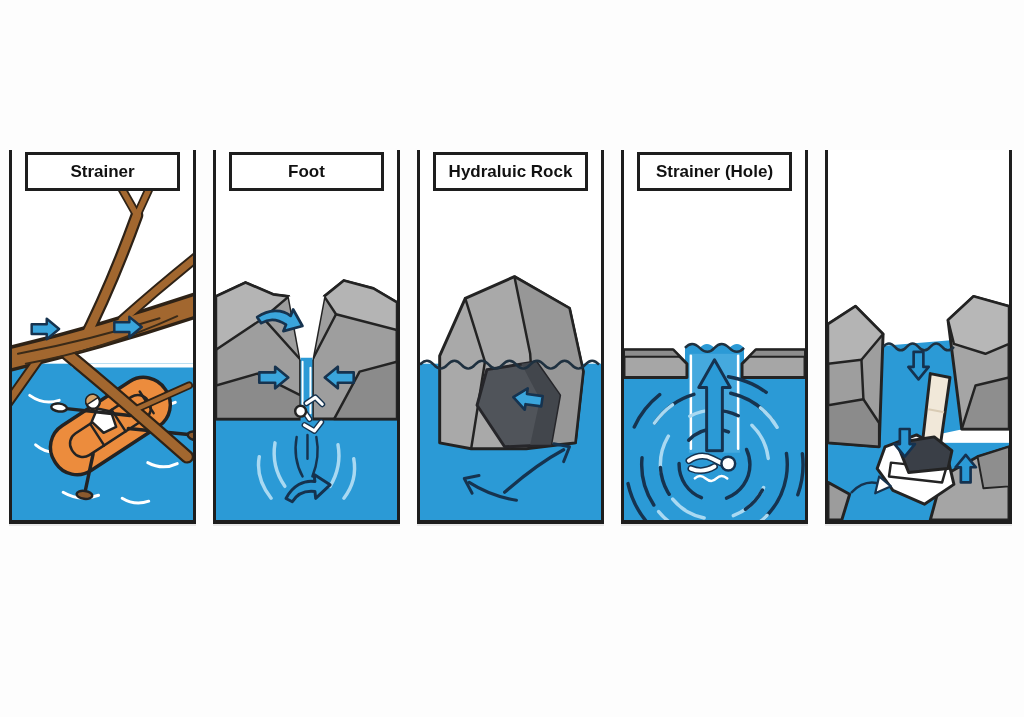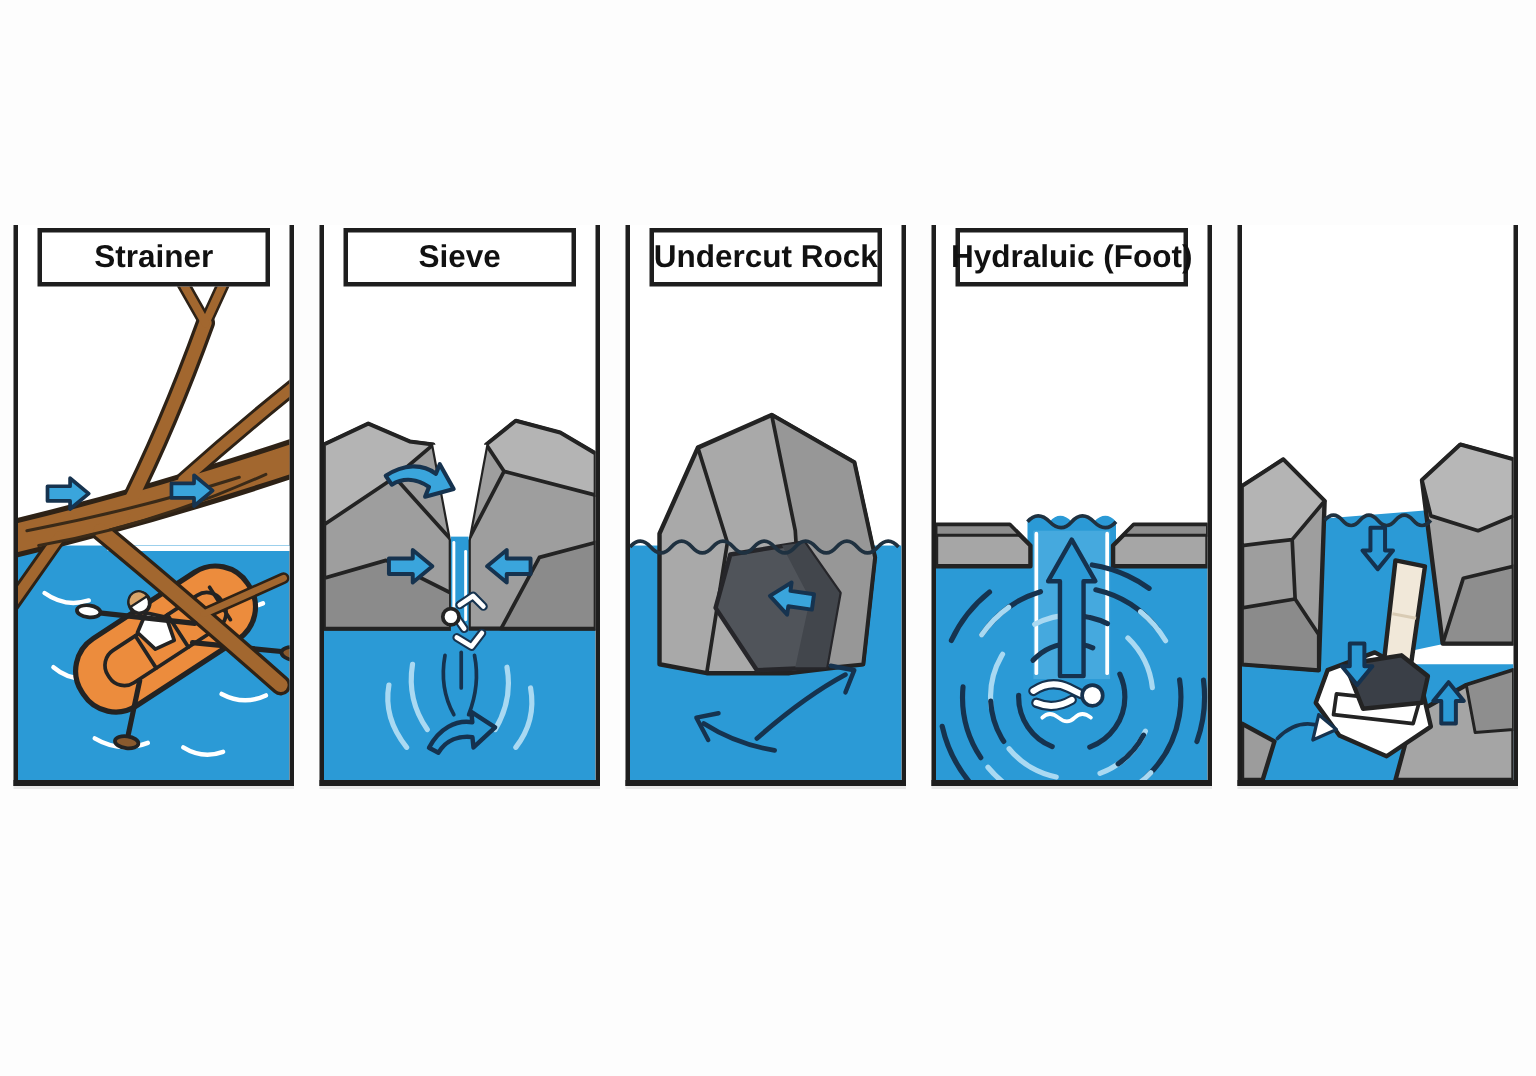"Strainer" .panel-title { font-size: 21px -> 17px }
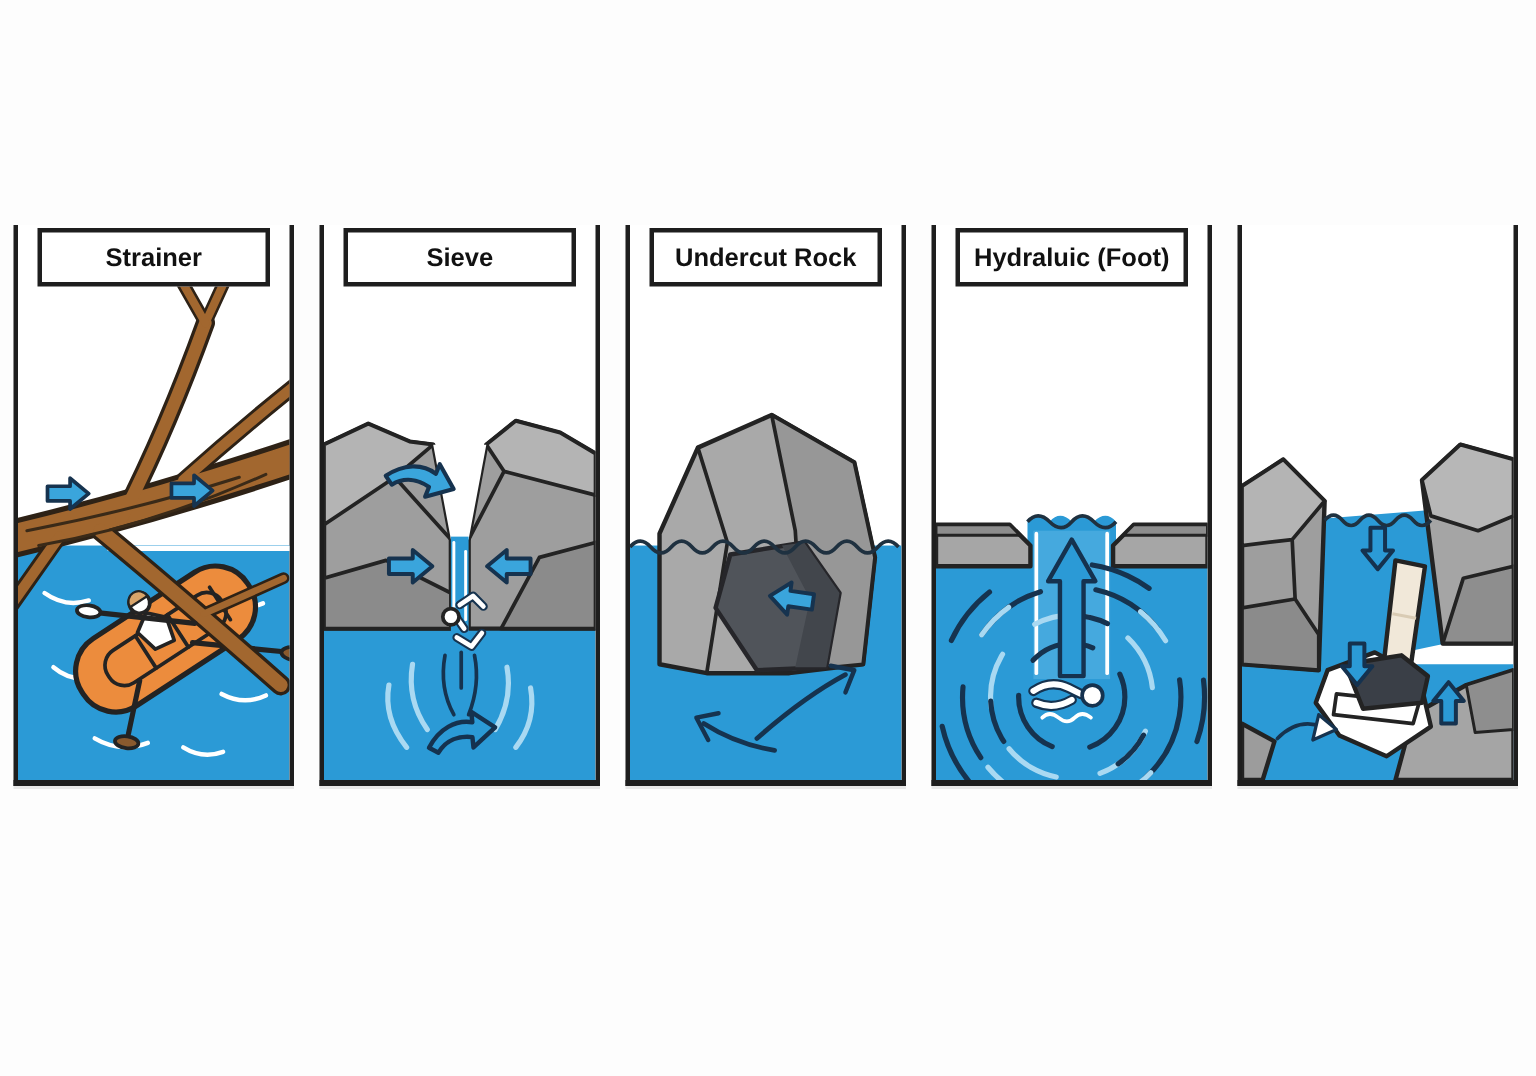"Sieve" div.panel-title { text: Sieve -> Foot }
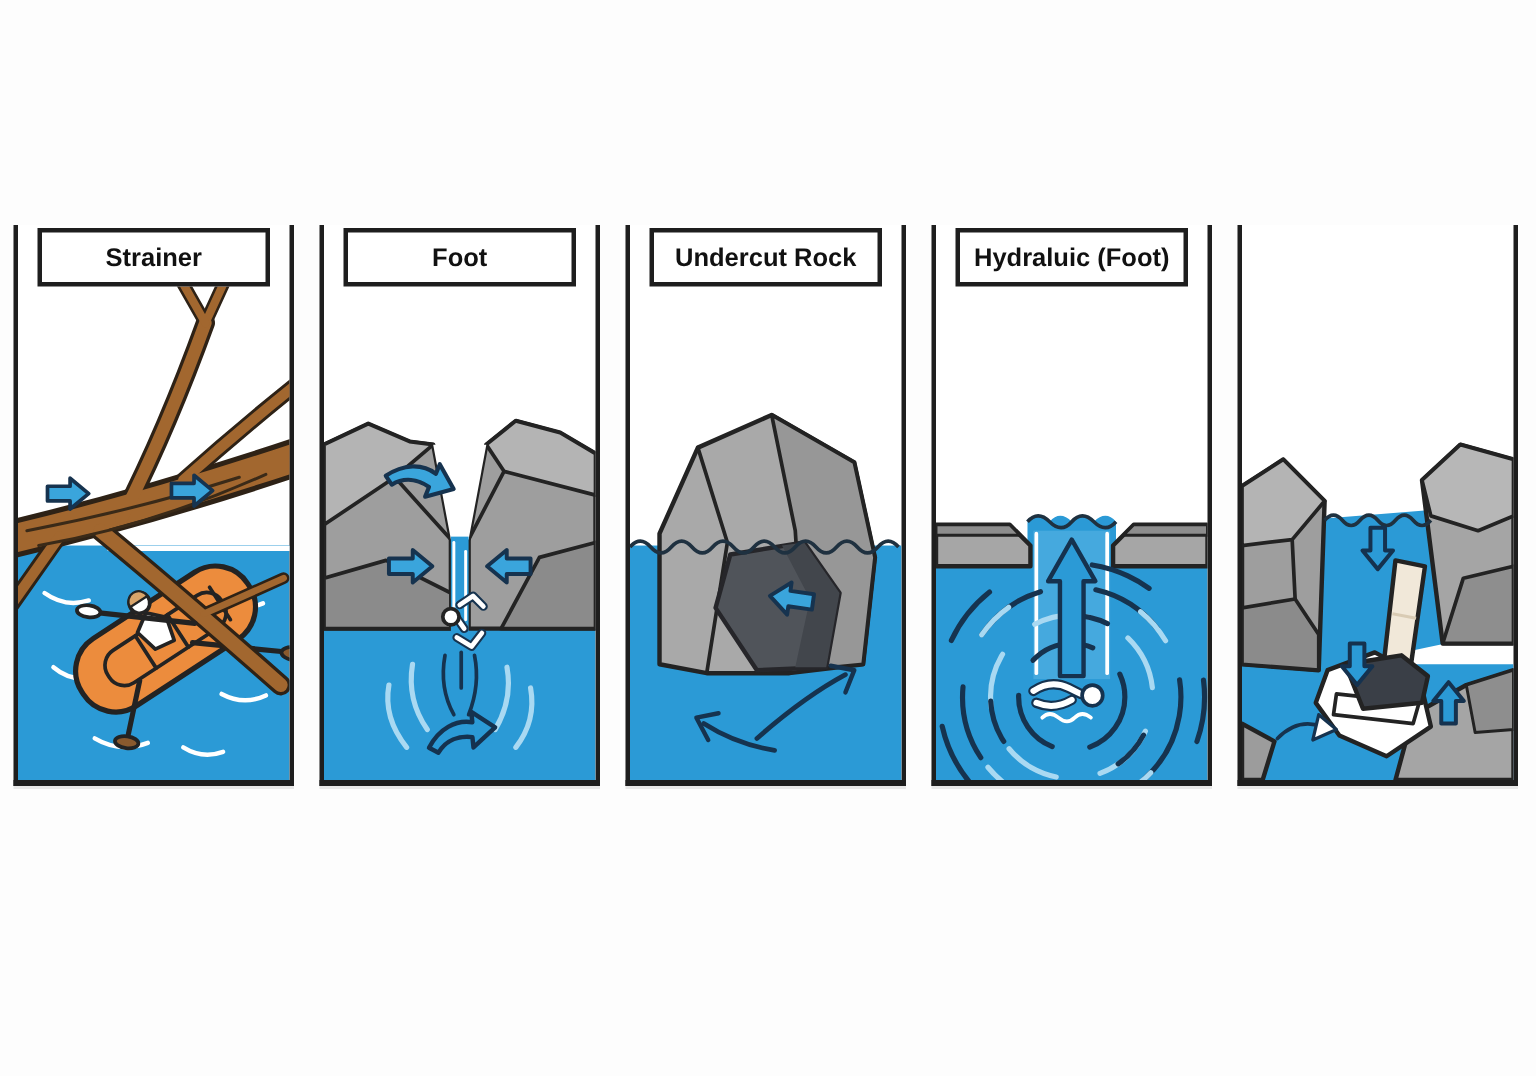"Undercut Rock" div.panel-title { text: Undercut -> Hydraluic }
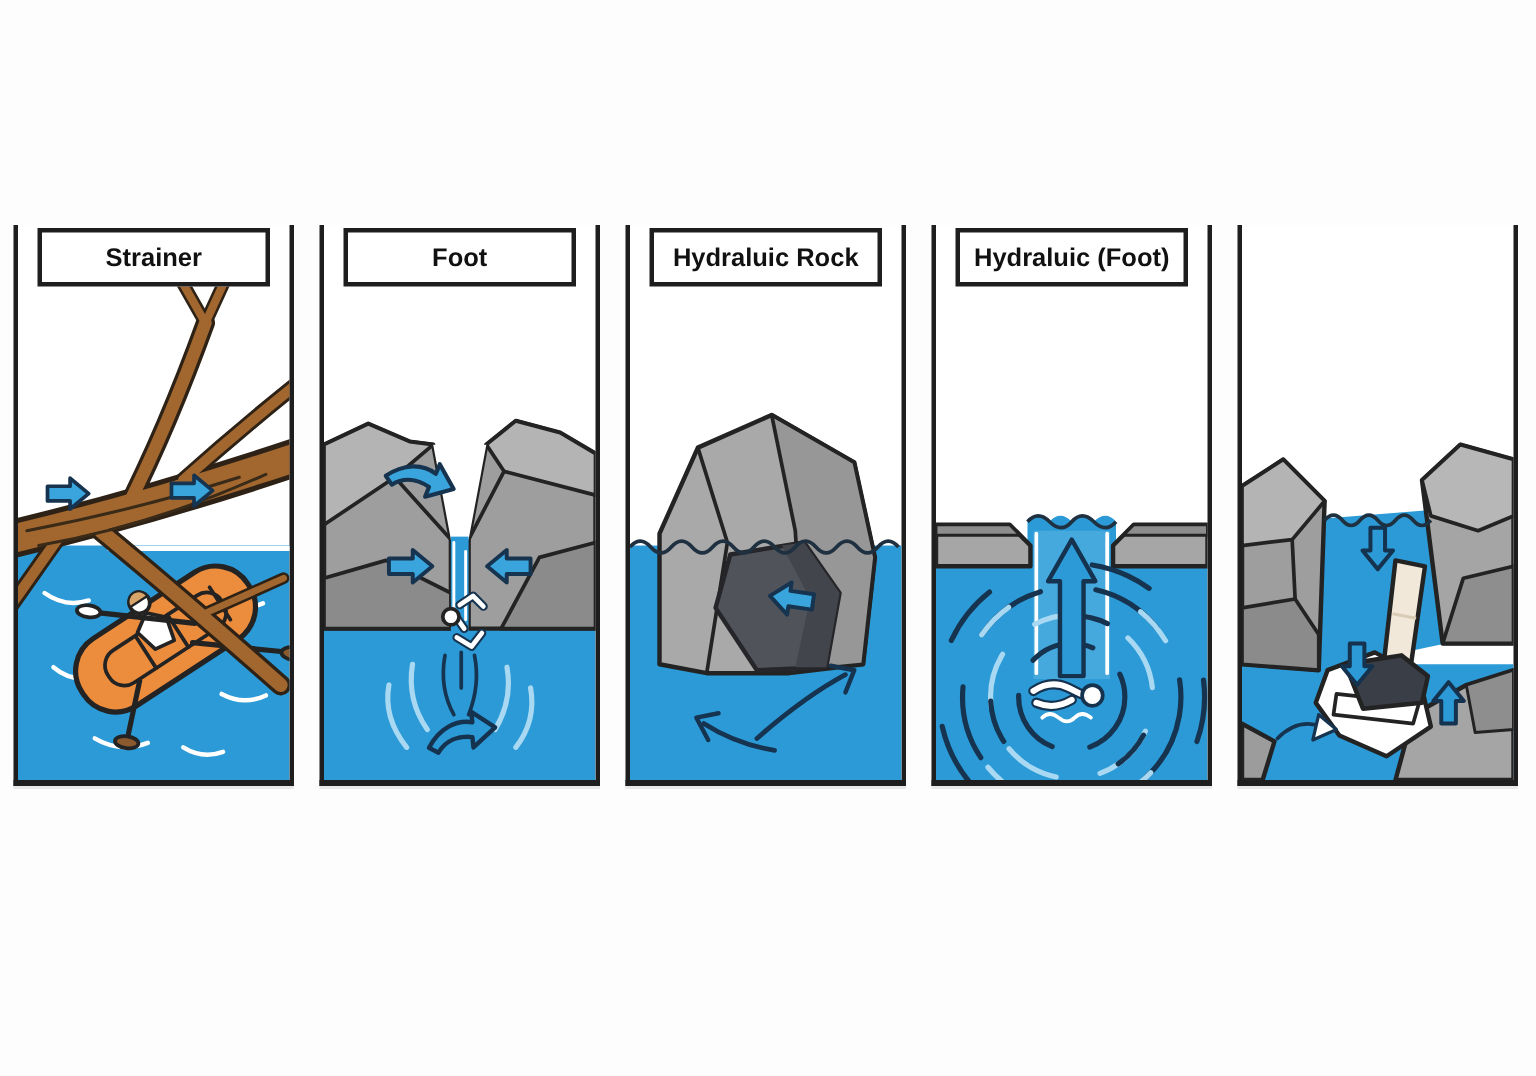"Hydraluic (Foot)" div.panel-title { text: Hydraluic (Foot -> Strainer (Hole }
